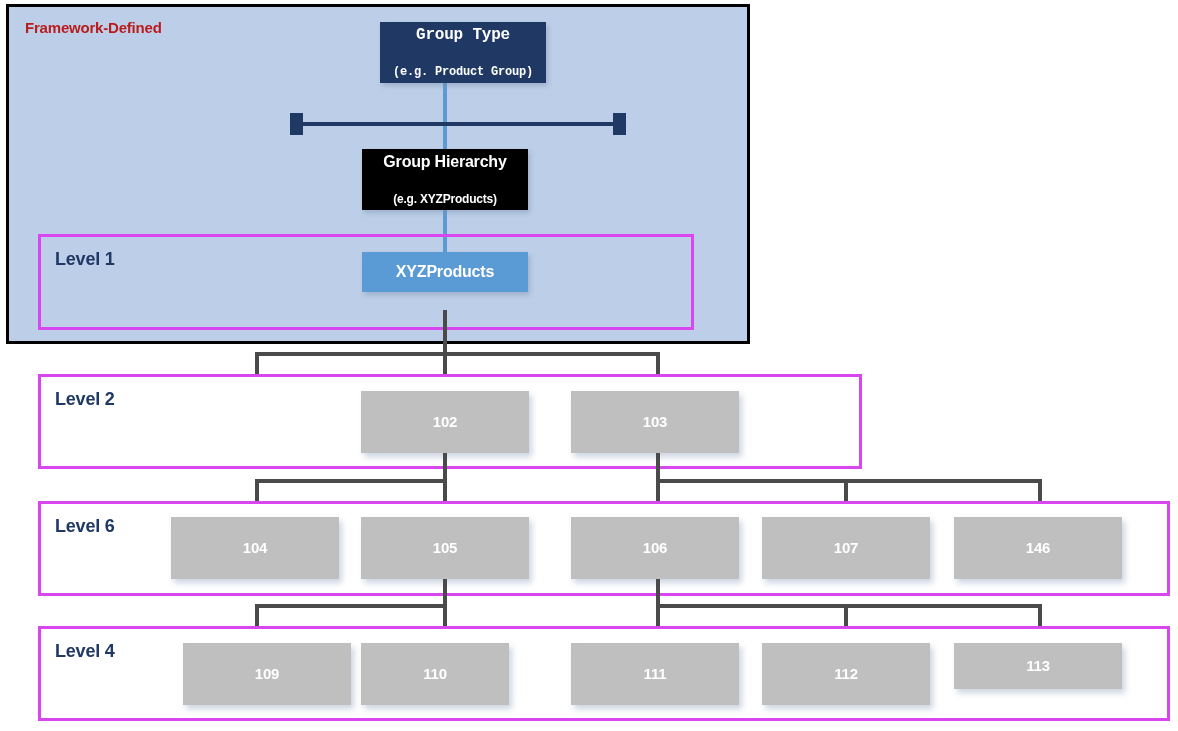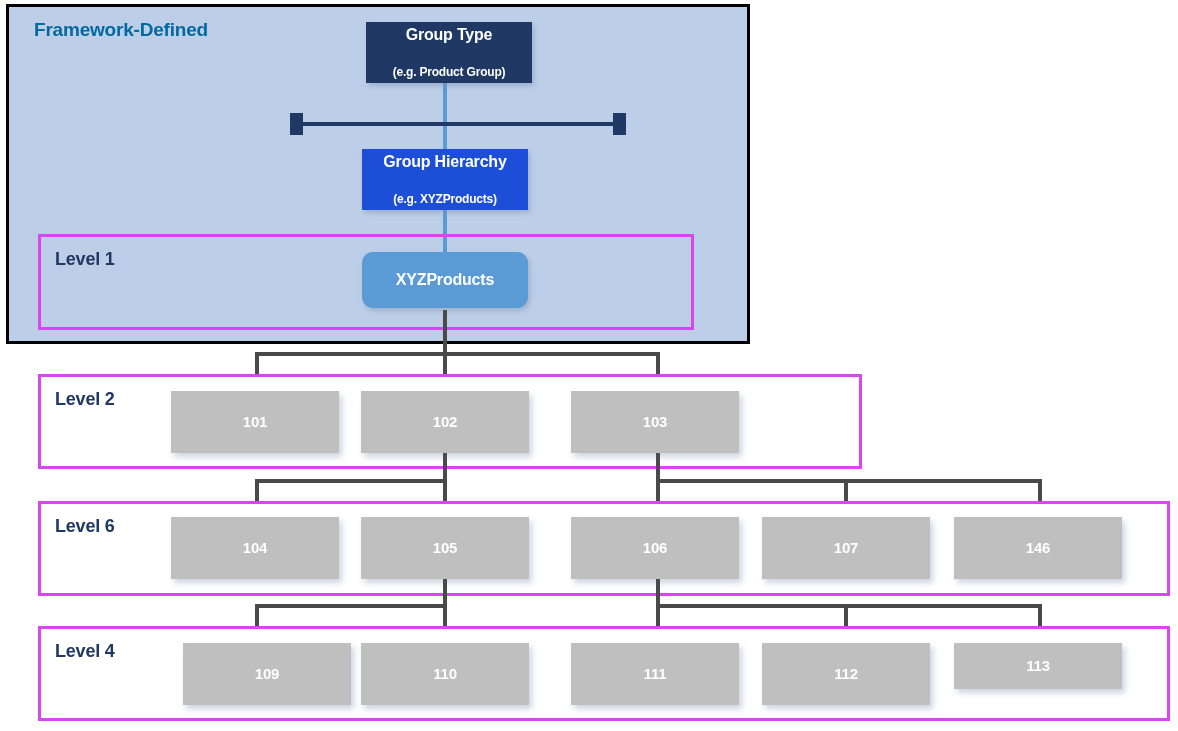"Framework-Defined" .framework-label { color: #0369a1 -> #b91c1c; font-size: 19px -> 15px; margin-left: 9px -> none }
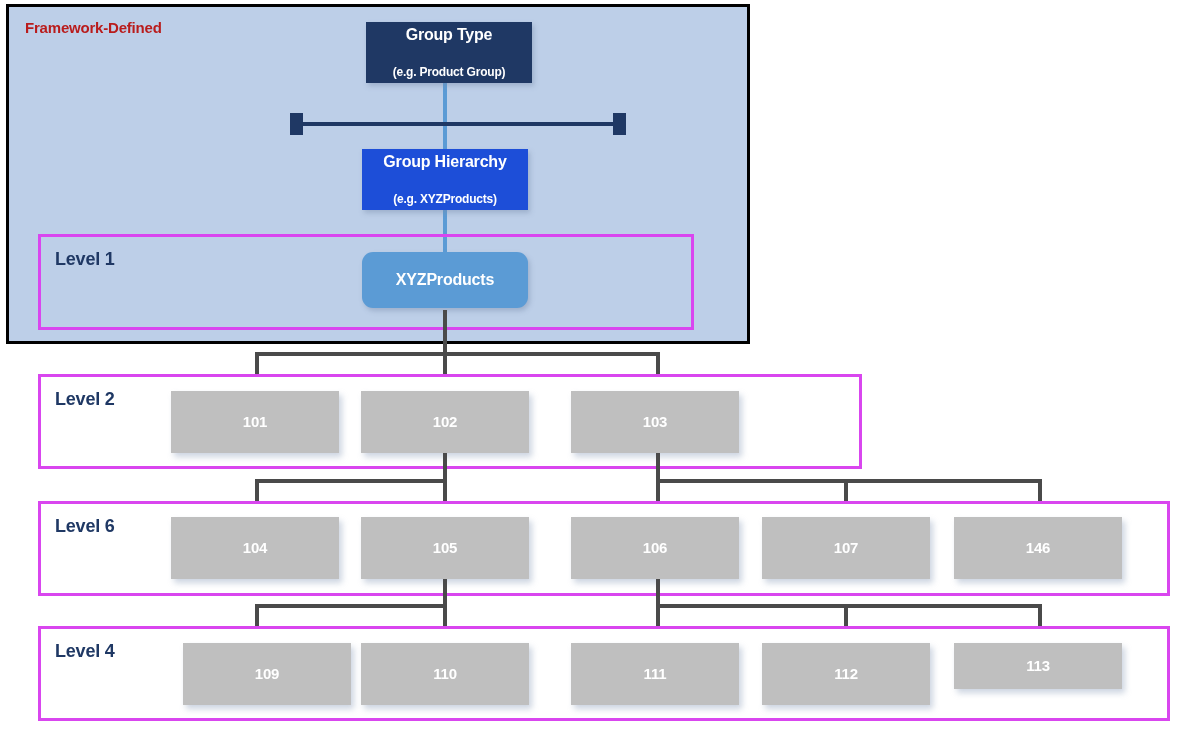"Group Type" div.node { font-family: none -> Liberation Mono, monospace; left: 366px -> 380px }
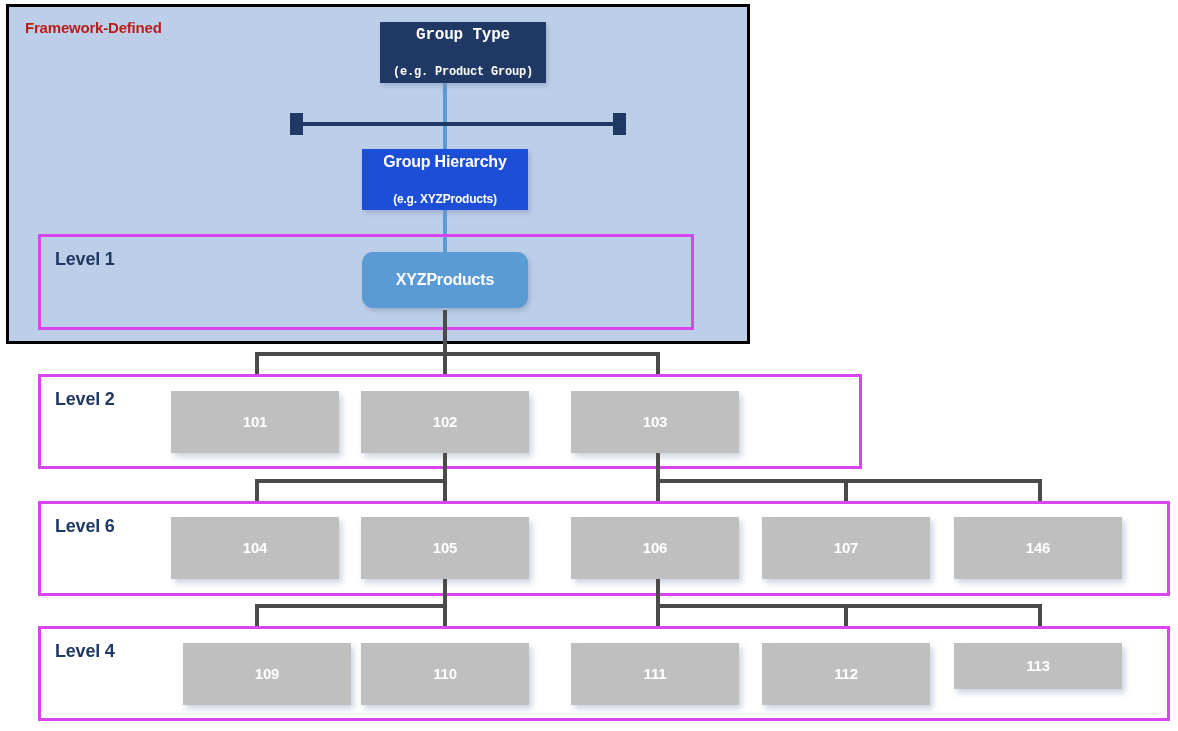"Group Hierarchy" .node.grouphier { background: #1d4ed8 -> #000000 }
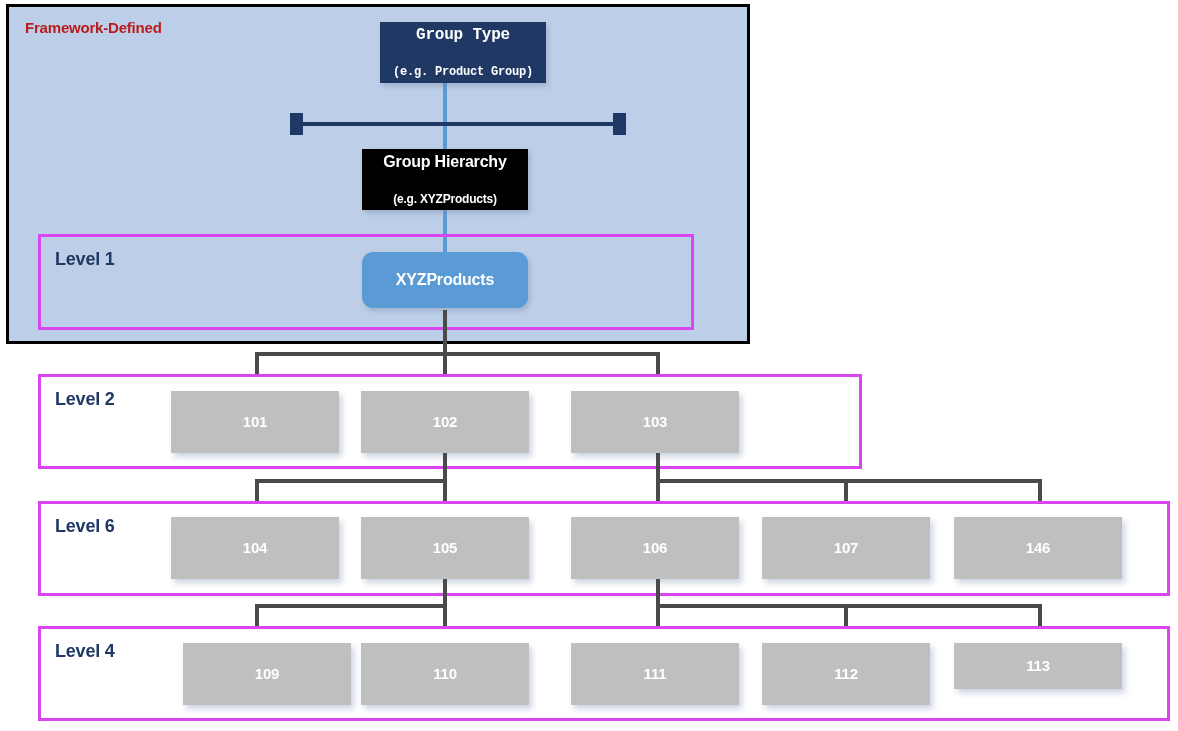"XYZProducts" div.node { border-radius: 11px -> none; height: 56px -> 40px }
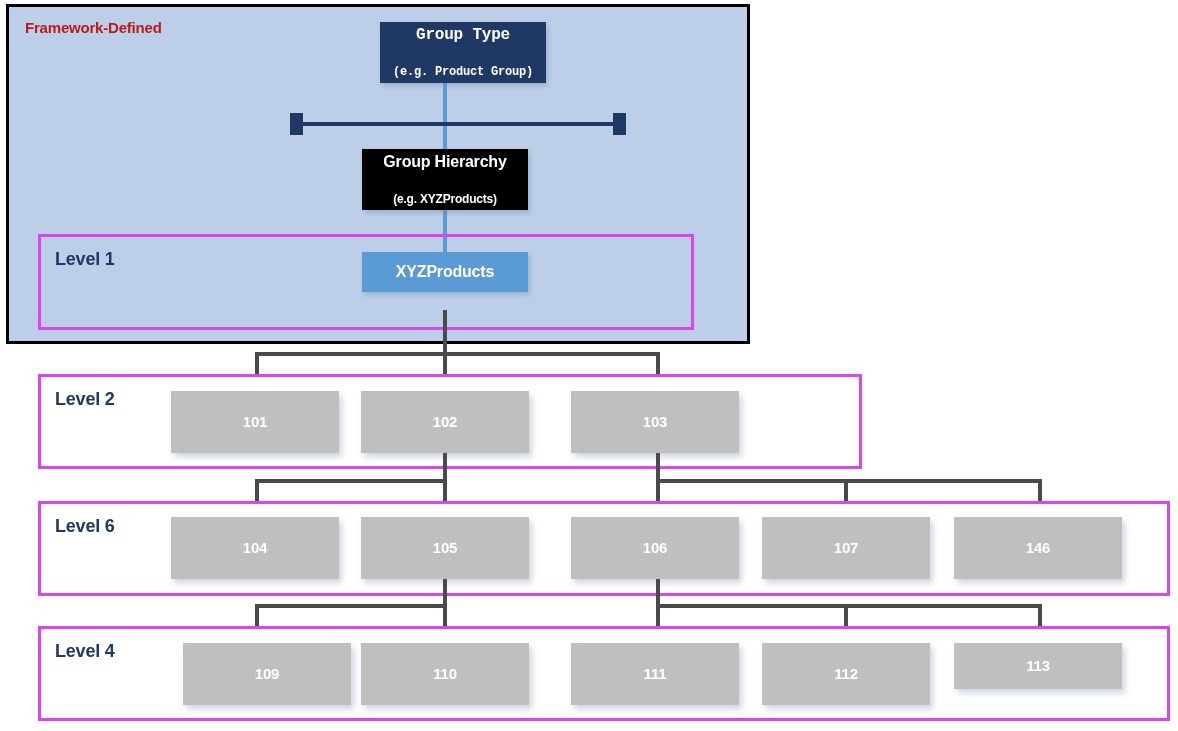"101" div.node { html: <div> <span>101</span> </div> -> none }
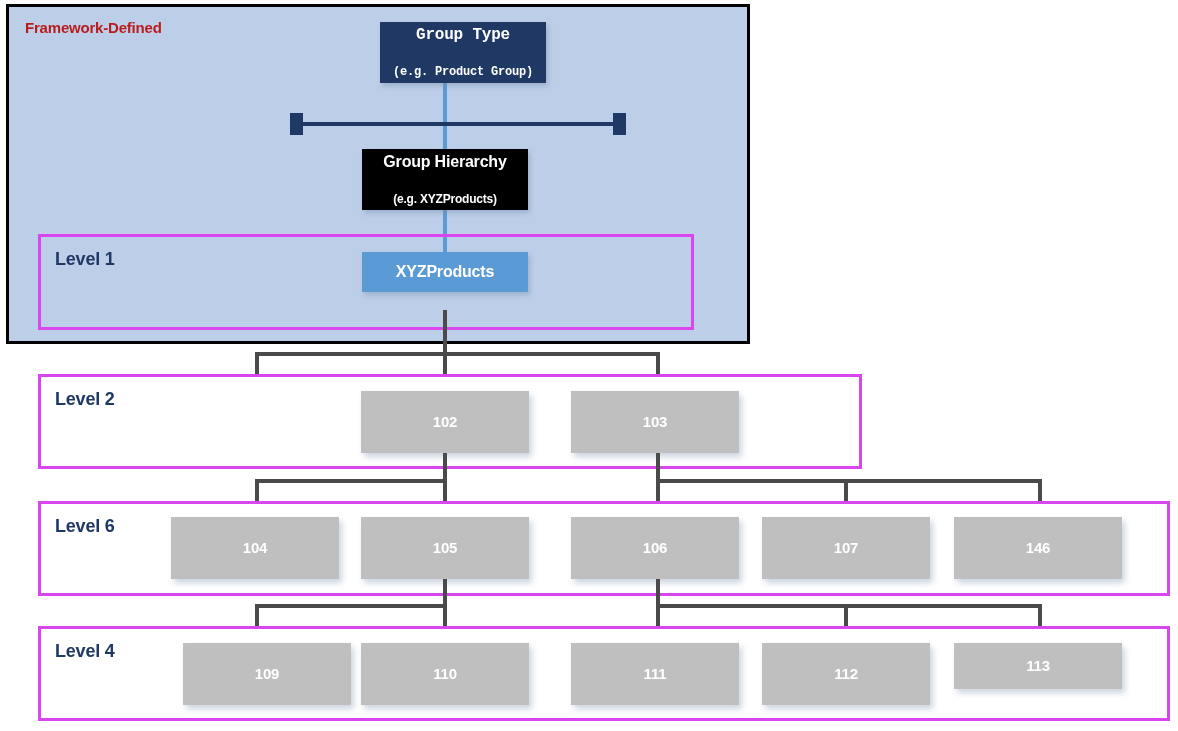"110" div.node { width: 168px -> 148px }
